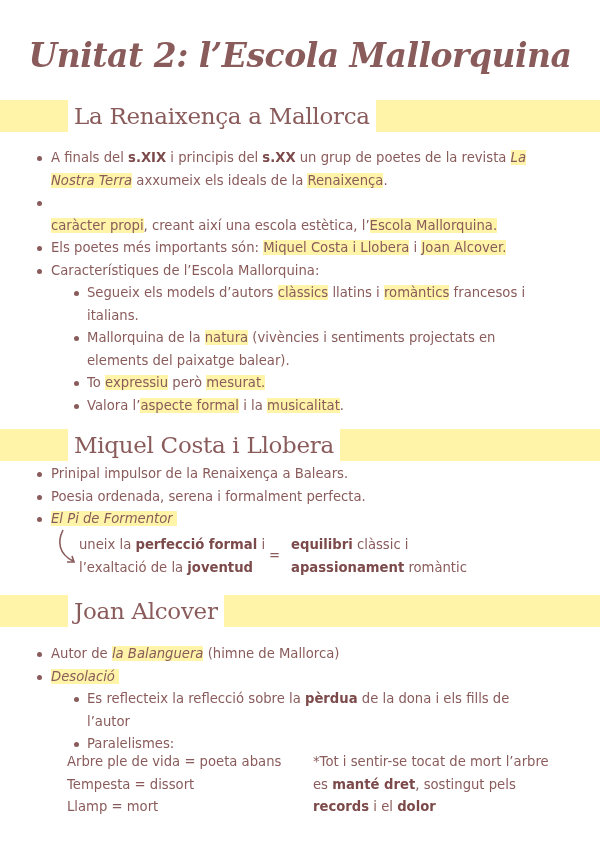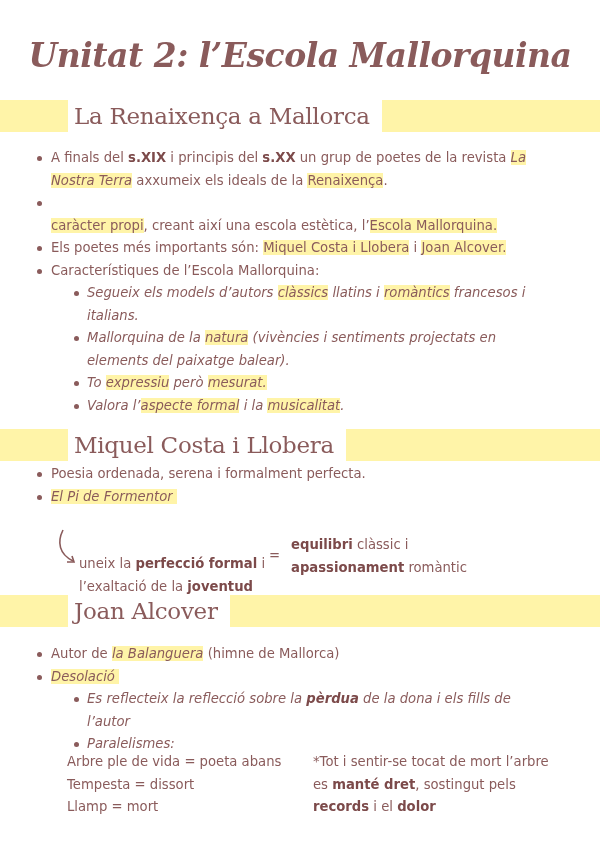"La Renaixença a Mallorca" .band .htext { padding: 0 12px 0 6px -> 0 6px 0 6px }
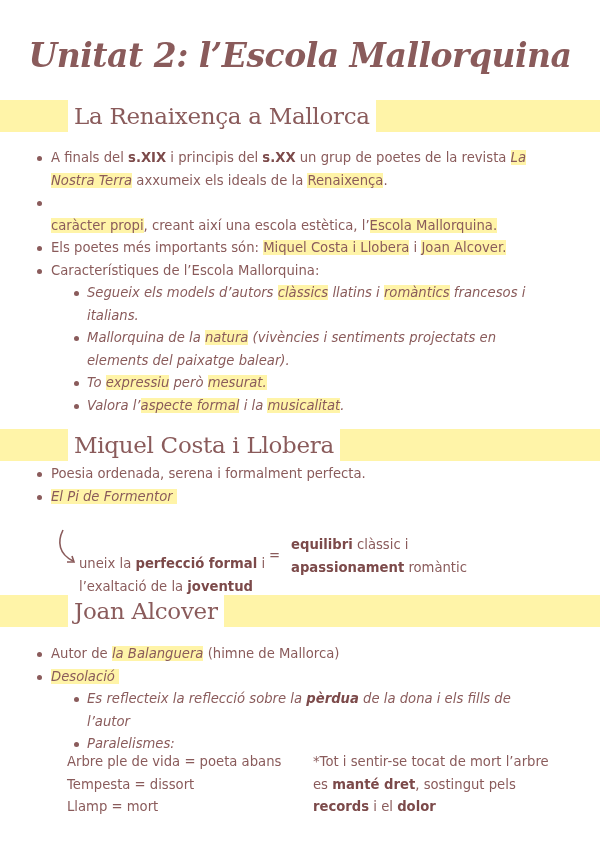"Segueix els models d’autors clàssics" .li.l2 { font-style: italic -> none }
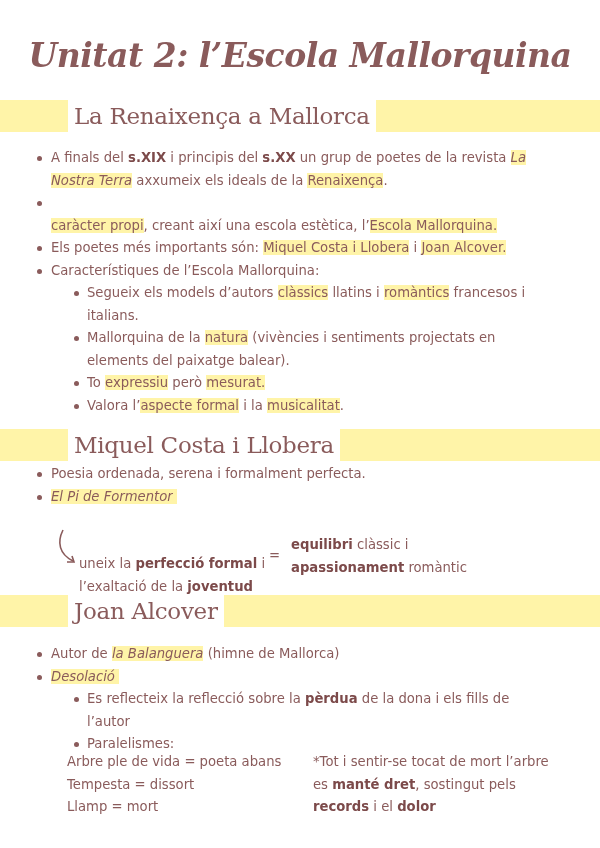"Prinipal impulsor de la Renaixença" div.li { html: none -> <div> <span></span> <span>Prinipal impulsor de la Renaixença a Balears.</span> </div> }
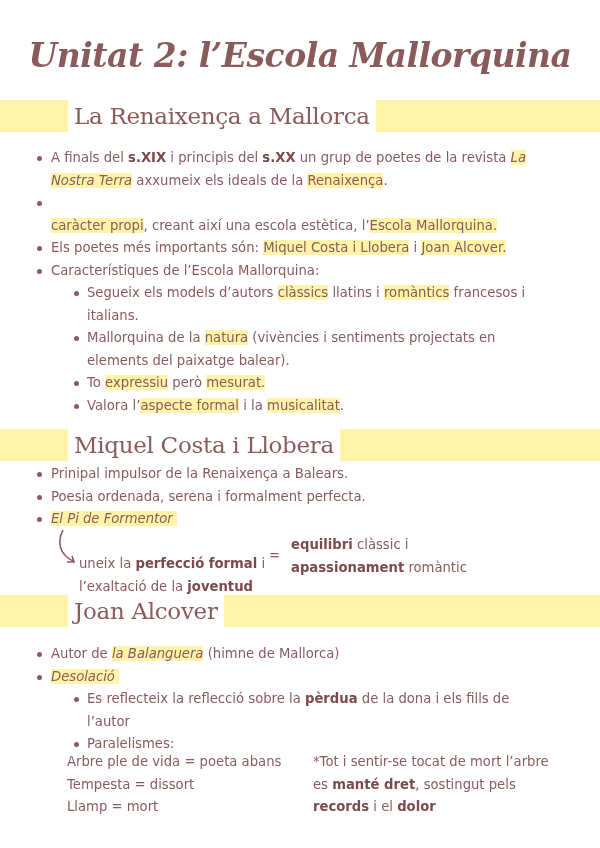"uneix la perfecció formal i" div.lines { margin-top: 19px -> none }
